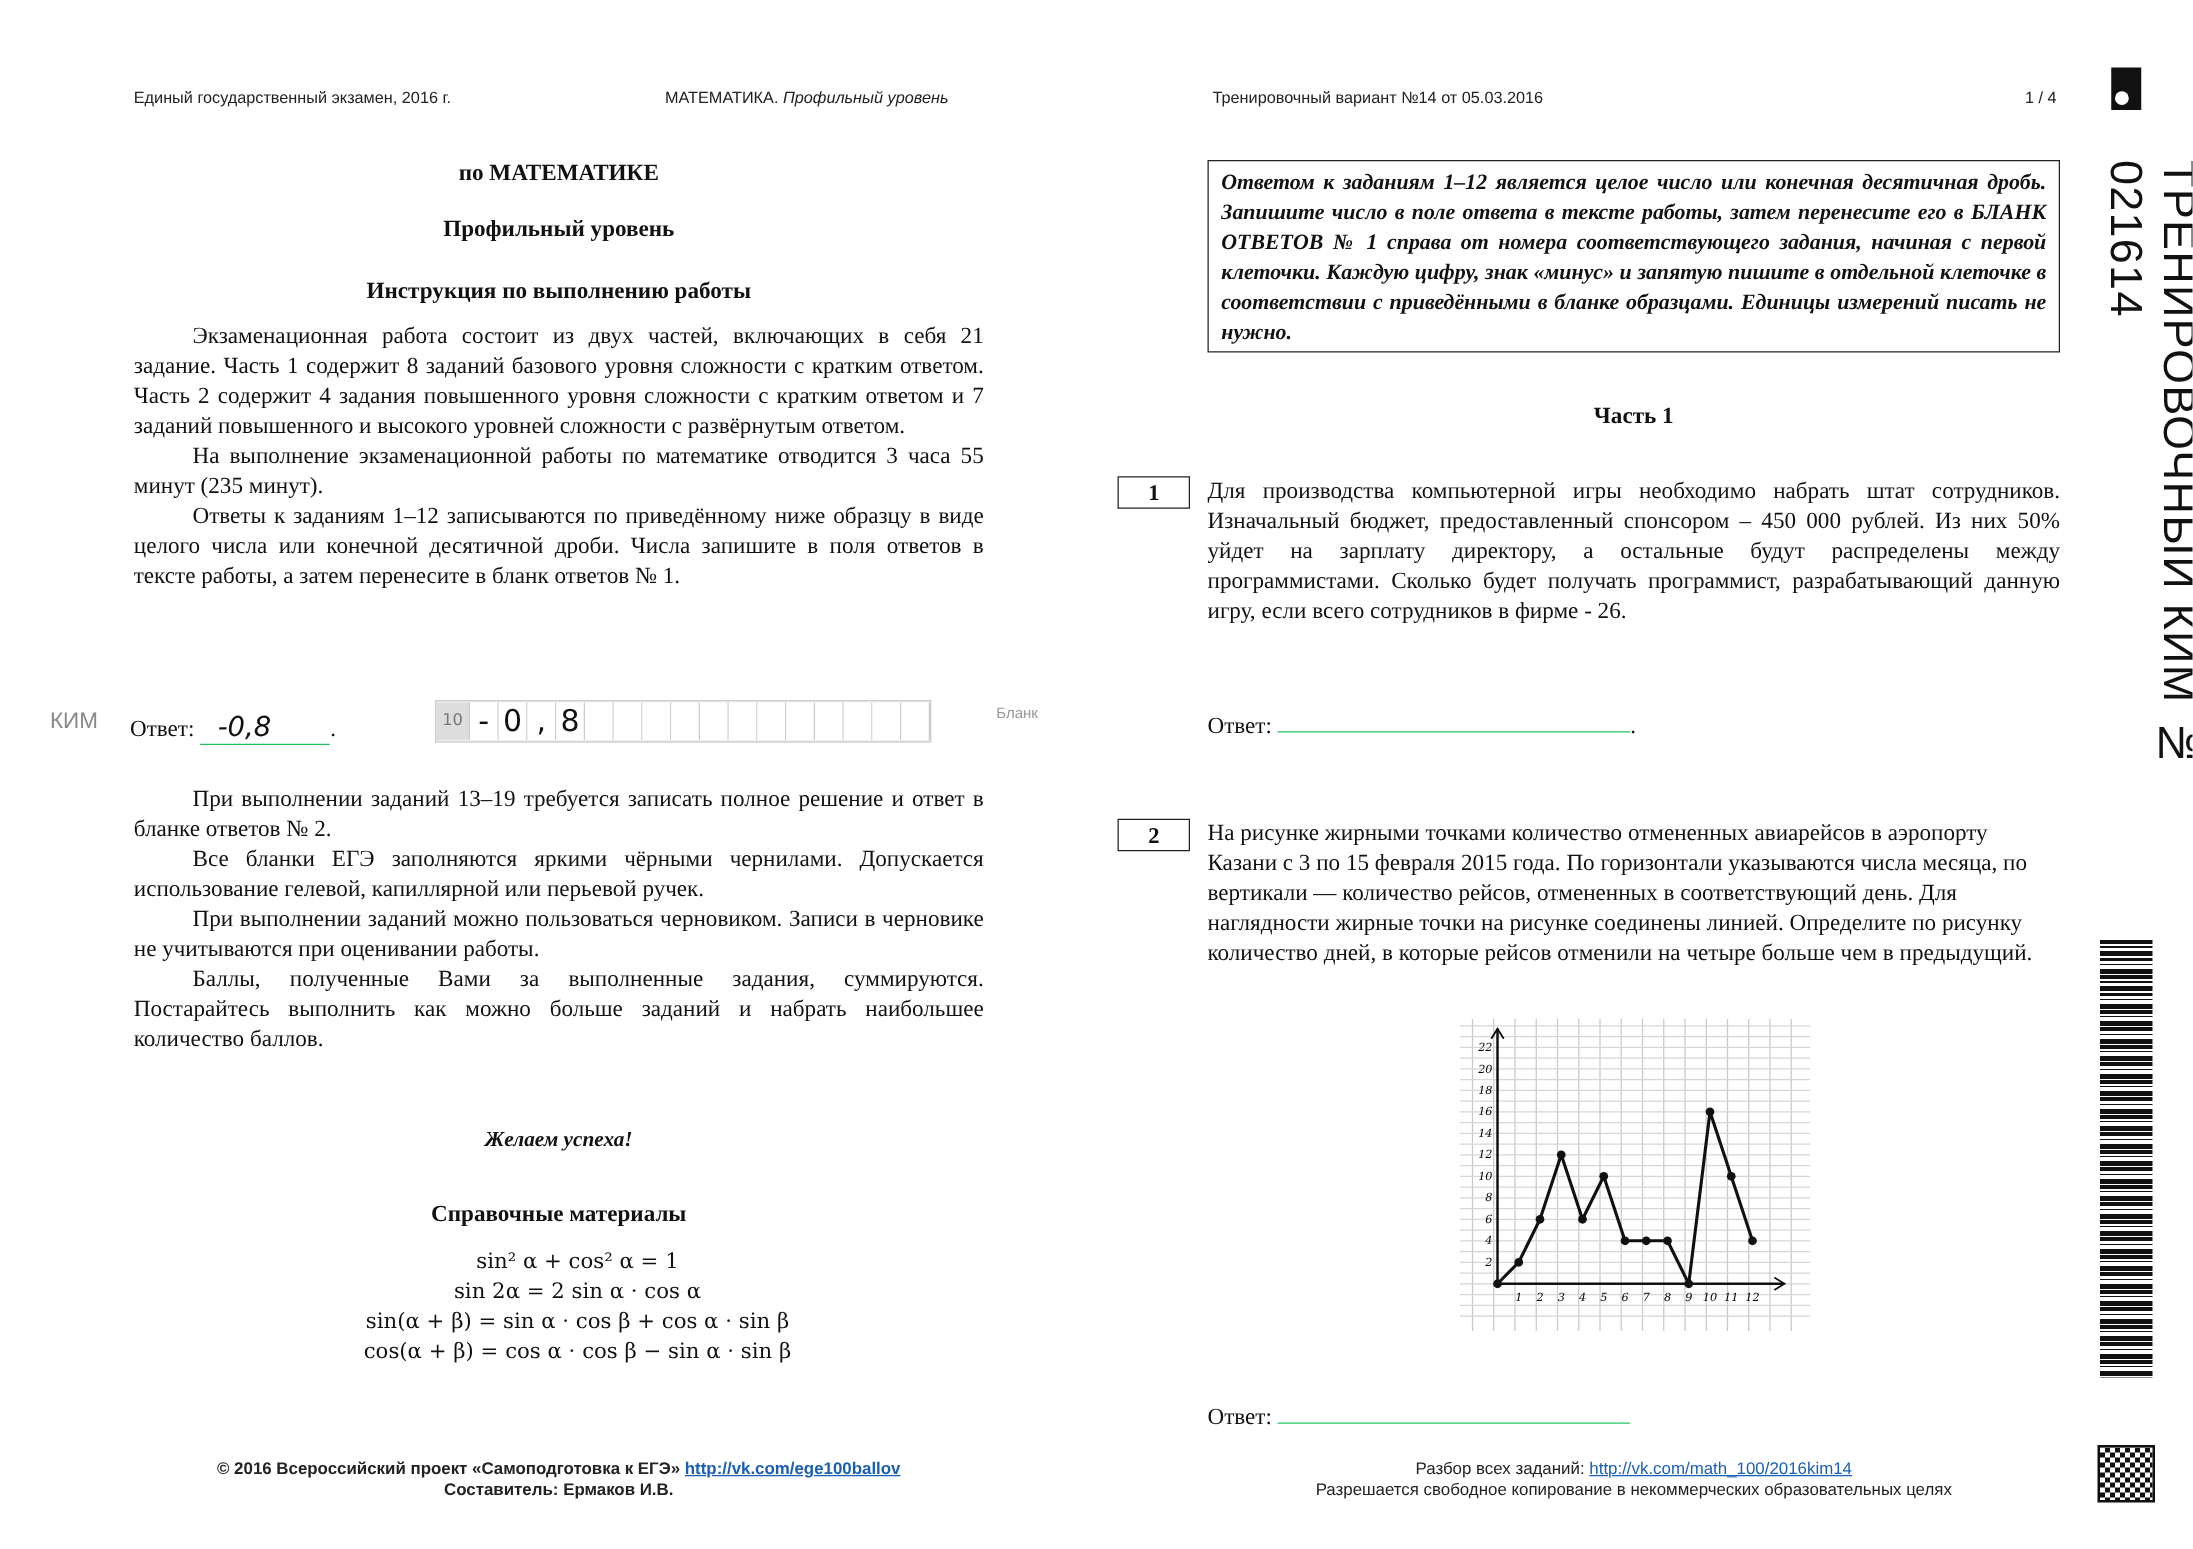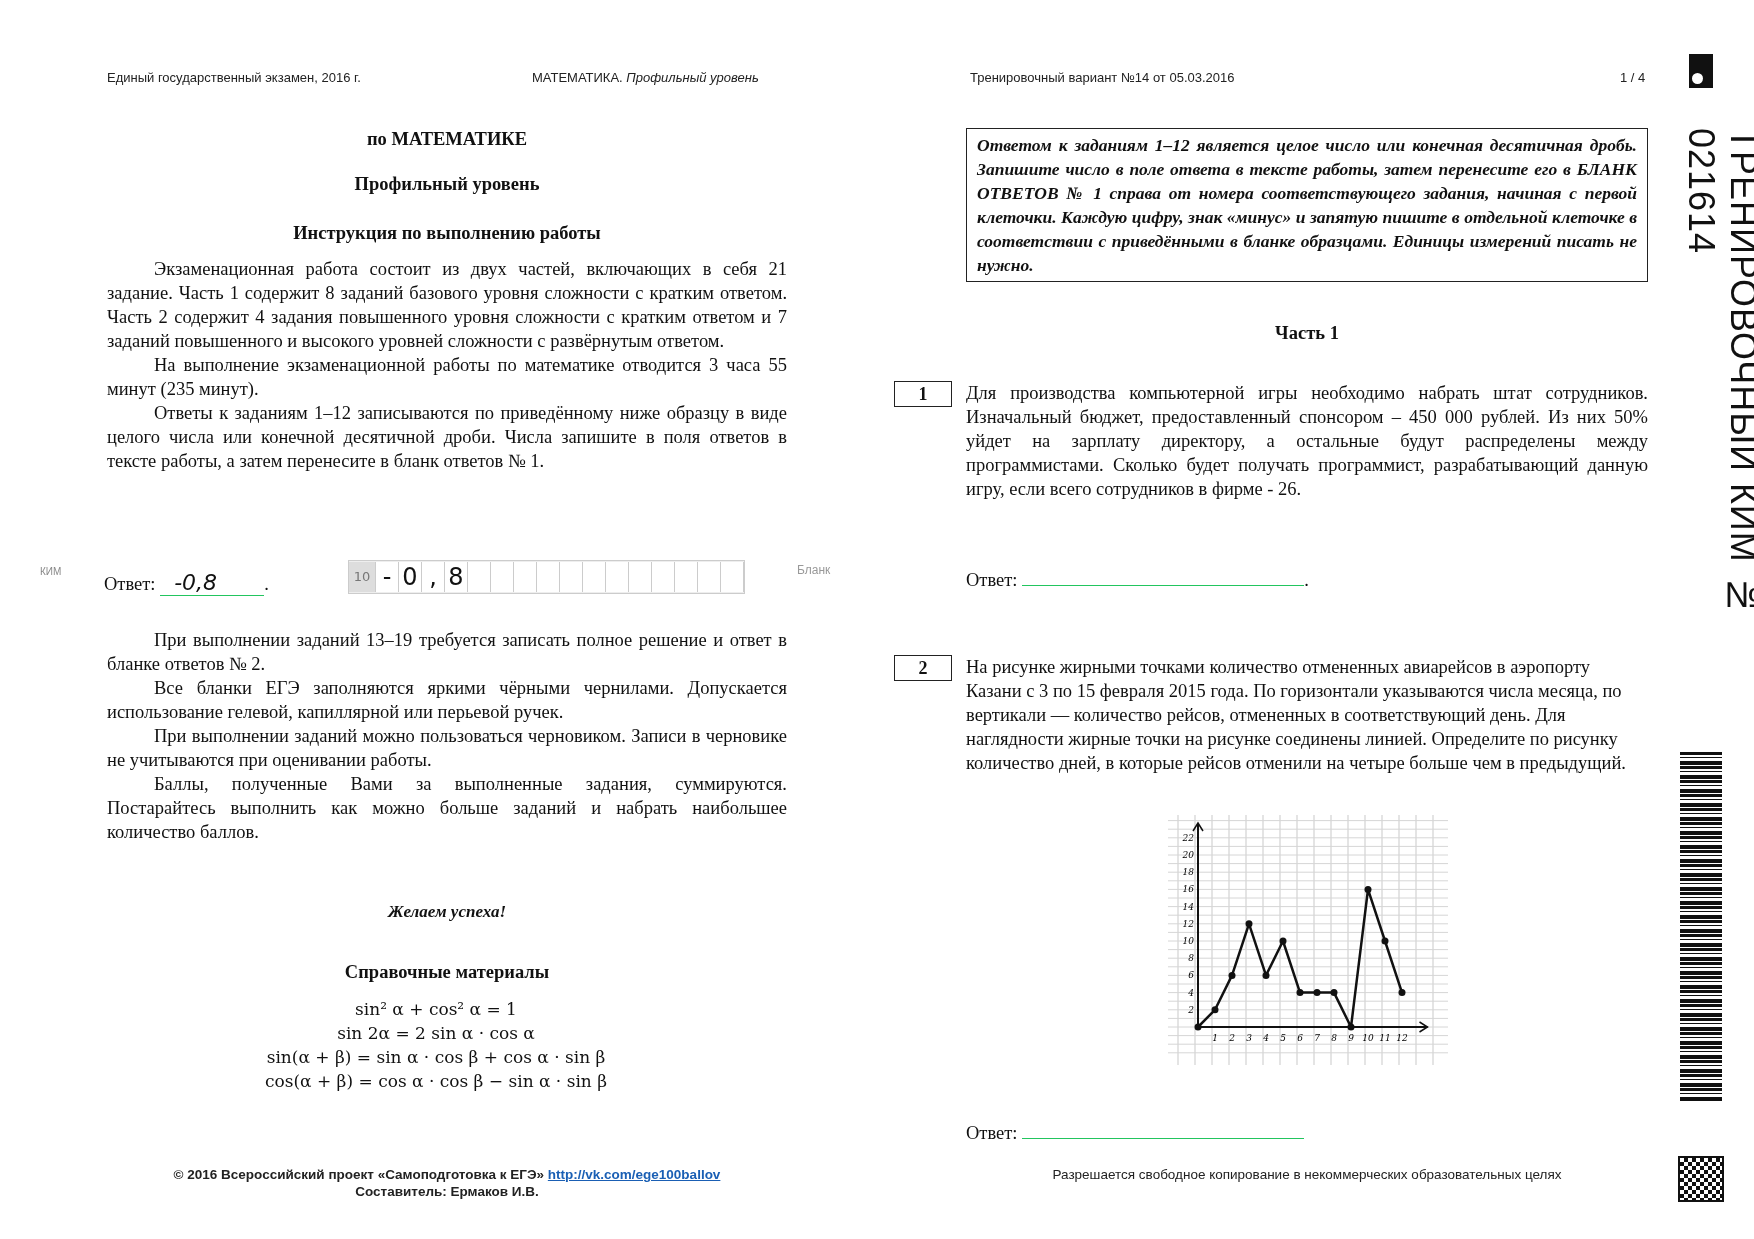"КИМ" div.abs { font-size: 10px -> 18px }
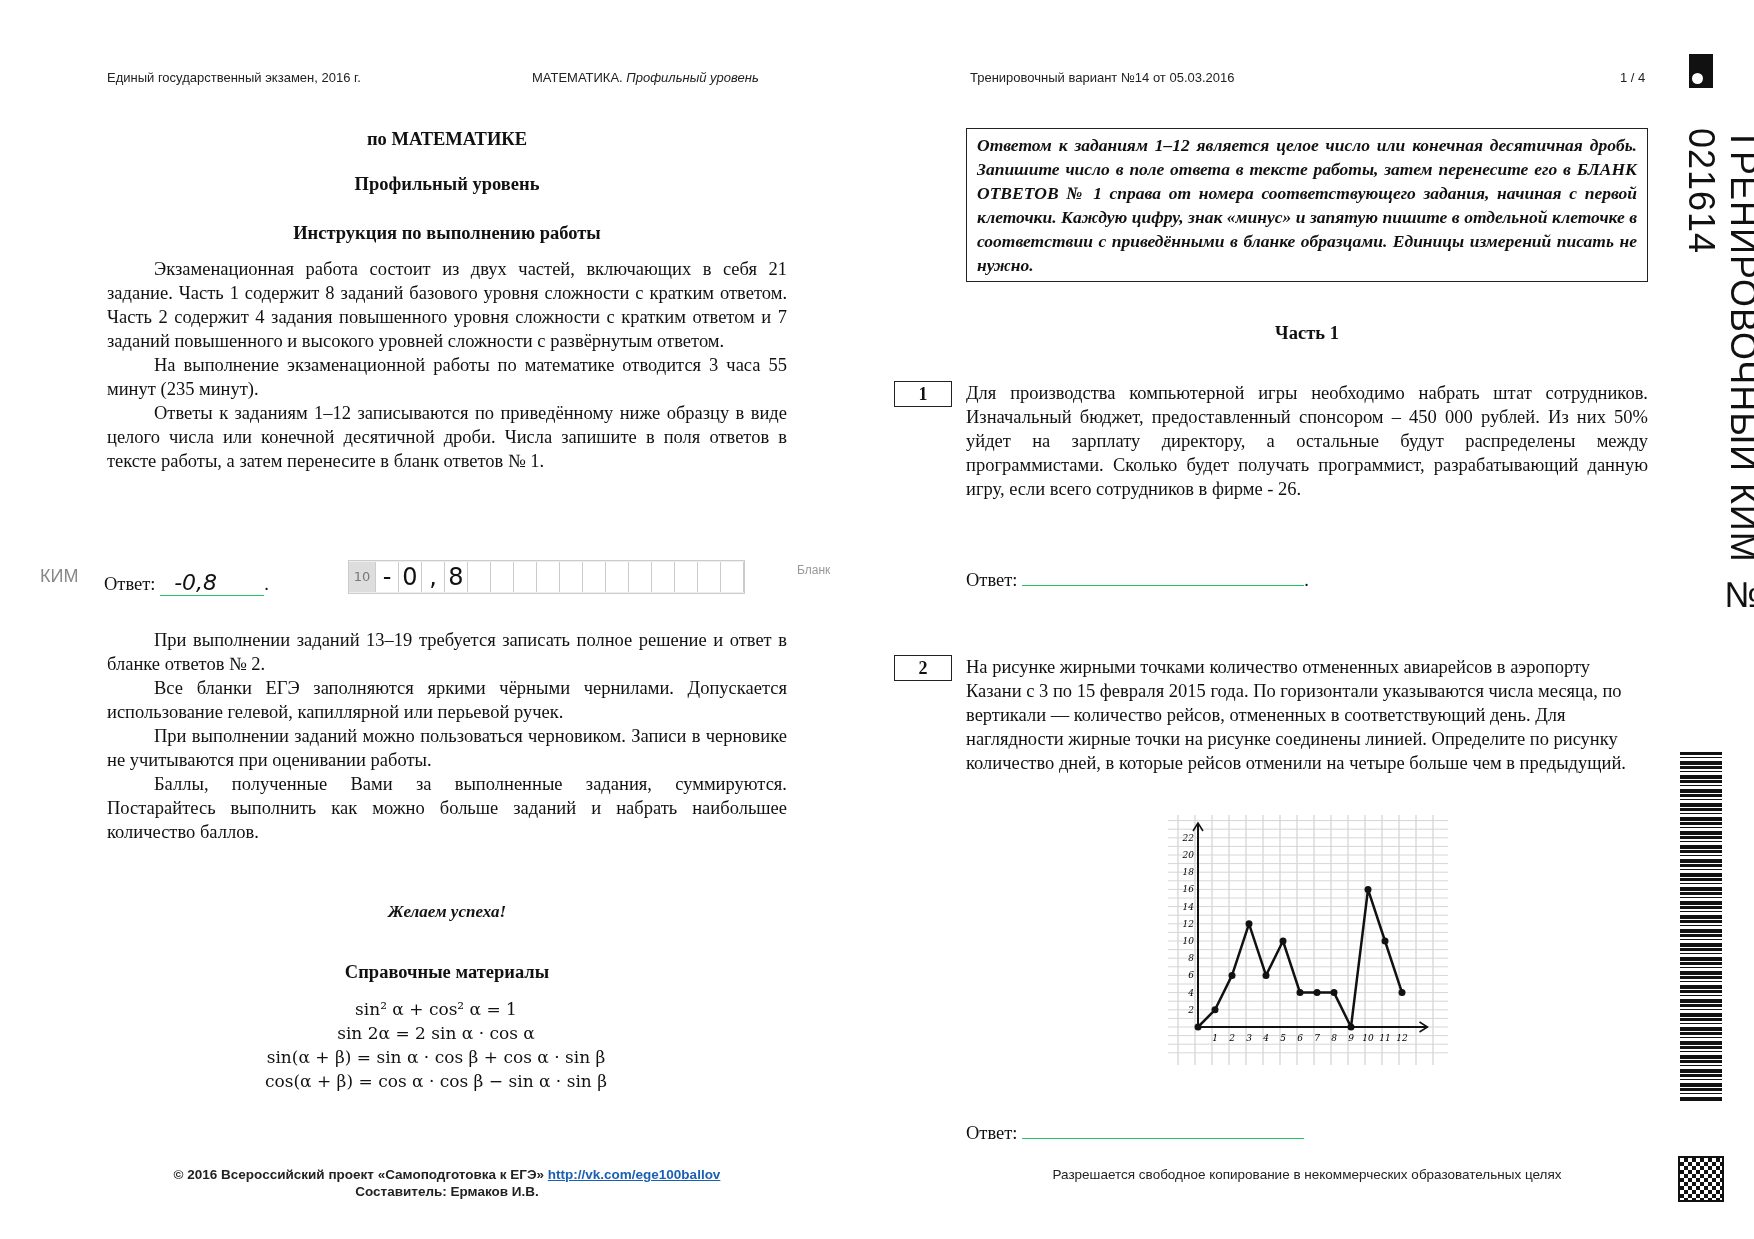"sin² α + cos² α" div.abs { left: 96px -> 122px }
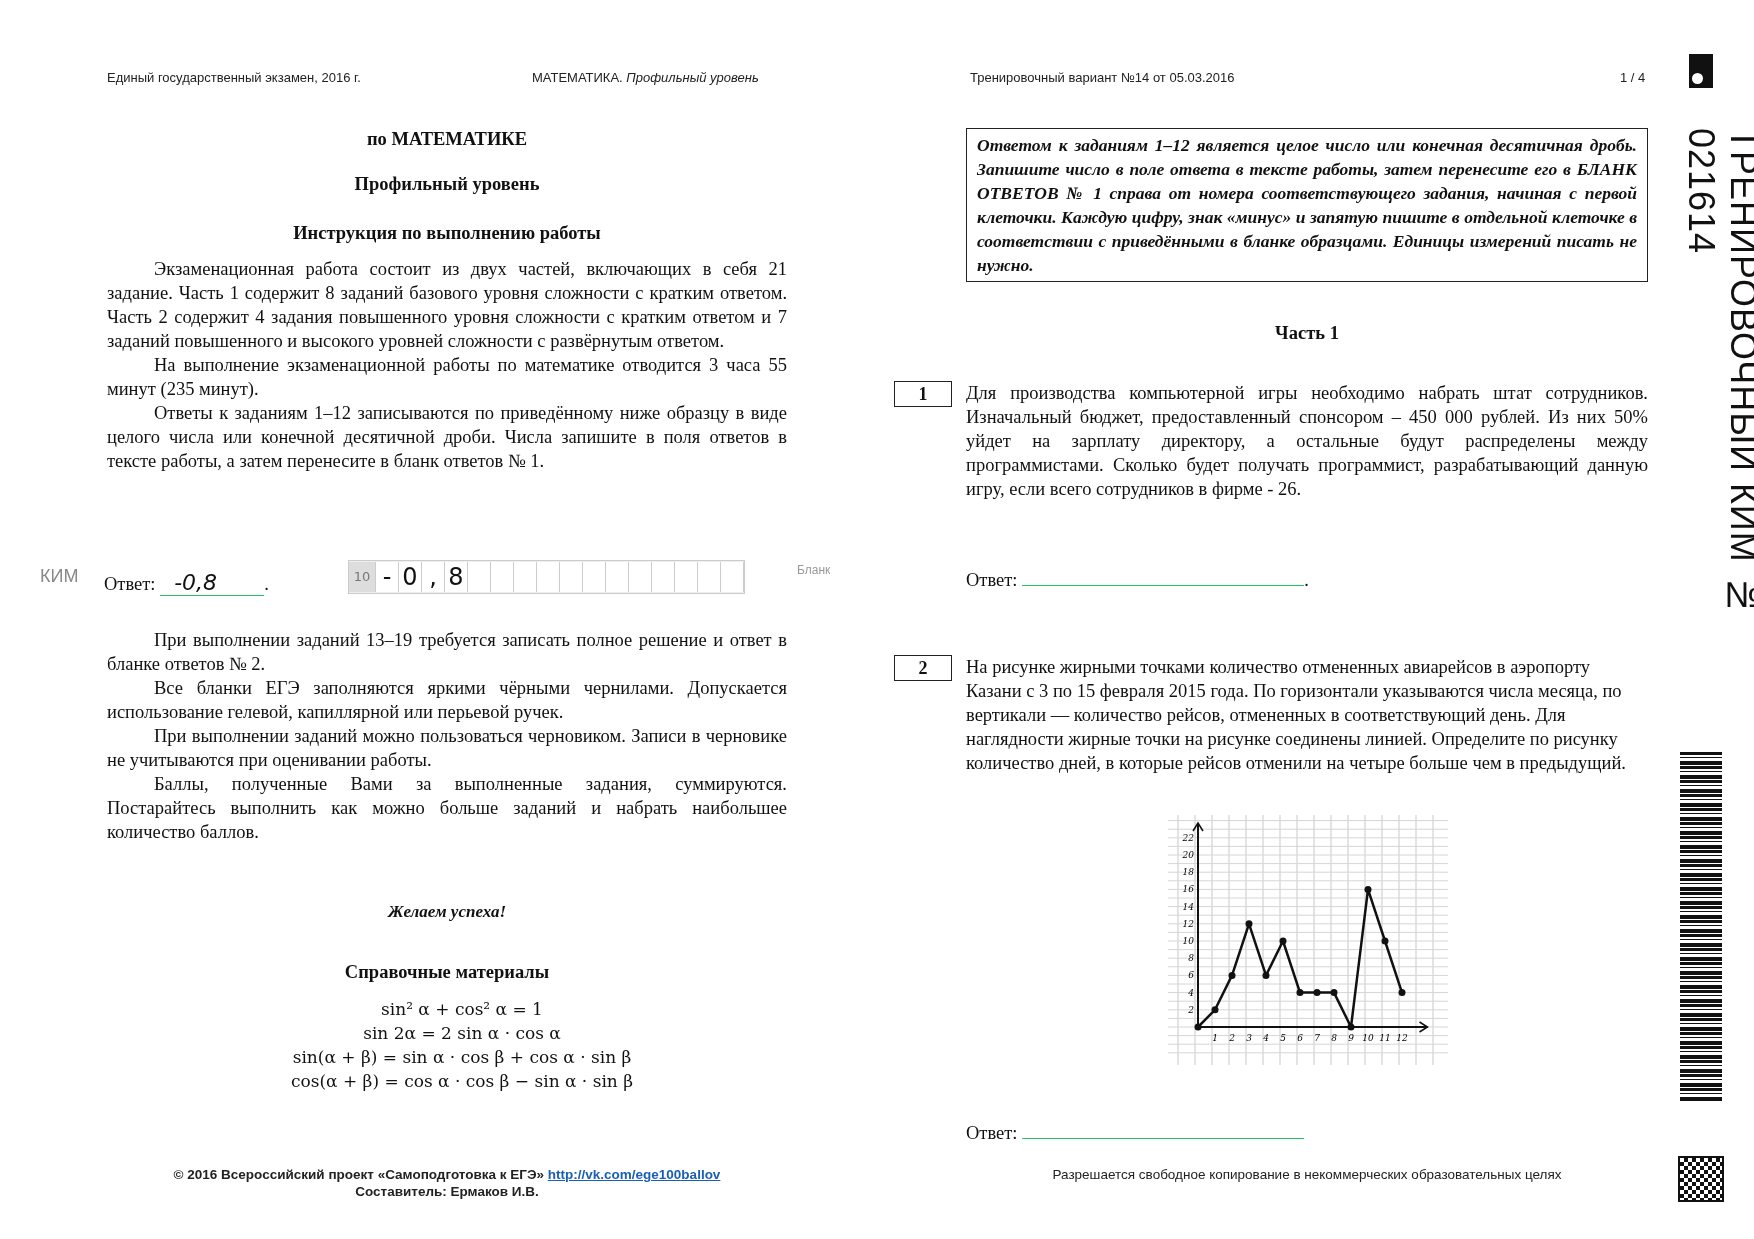"Разбор всех заданий:" div { html: none -> <div><span>Разбор всех заданий:</span> <a>http://vk.com/math_100/2016kim14</a></div> }
